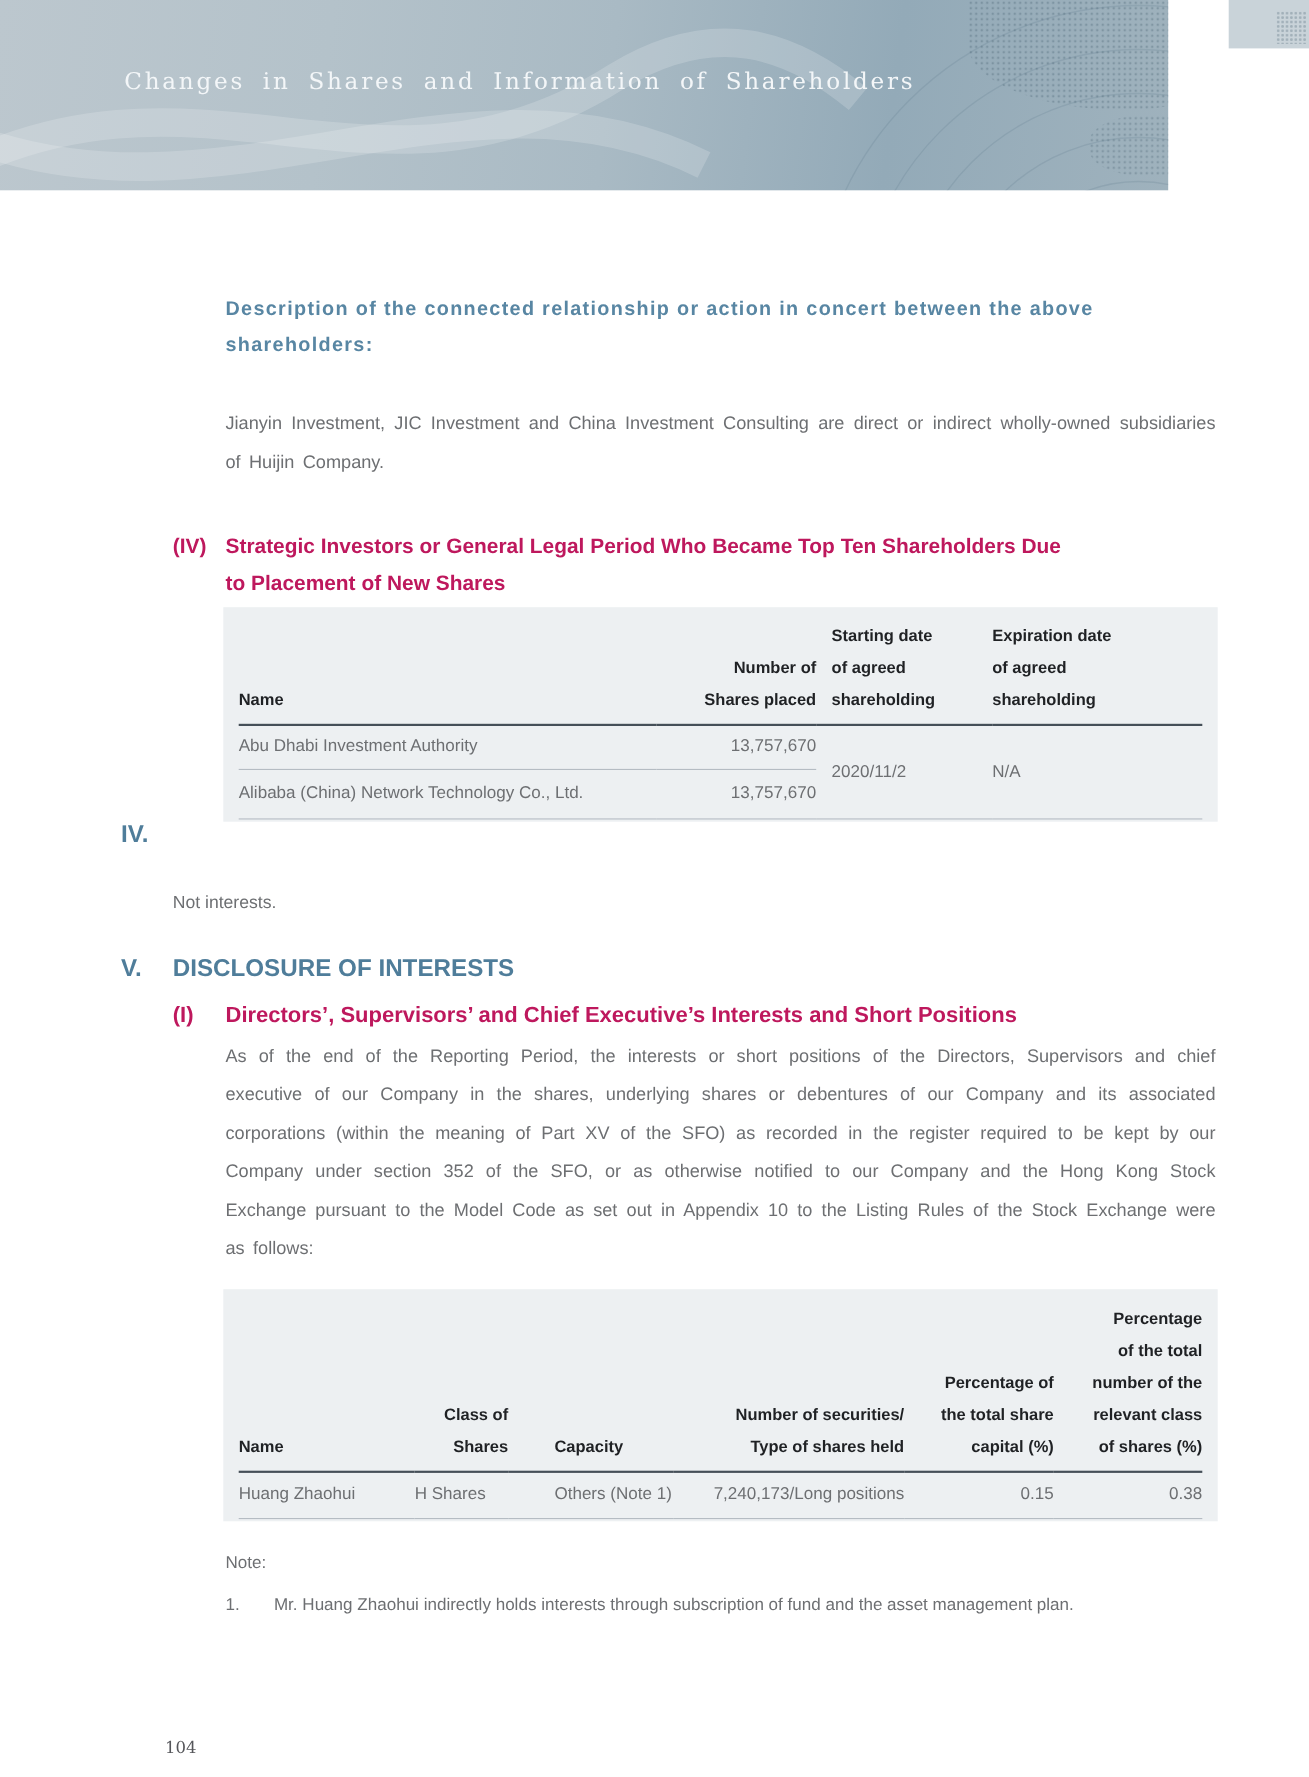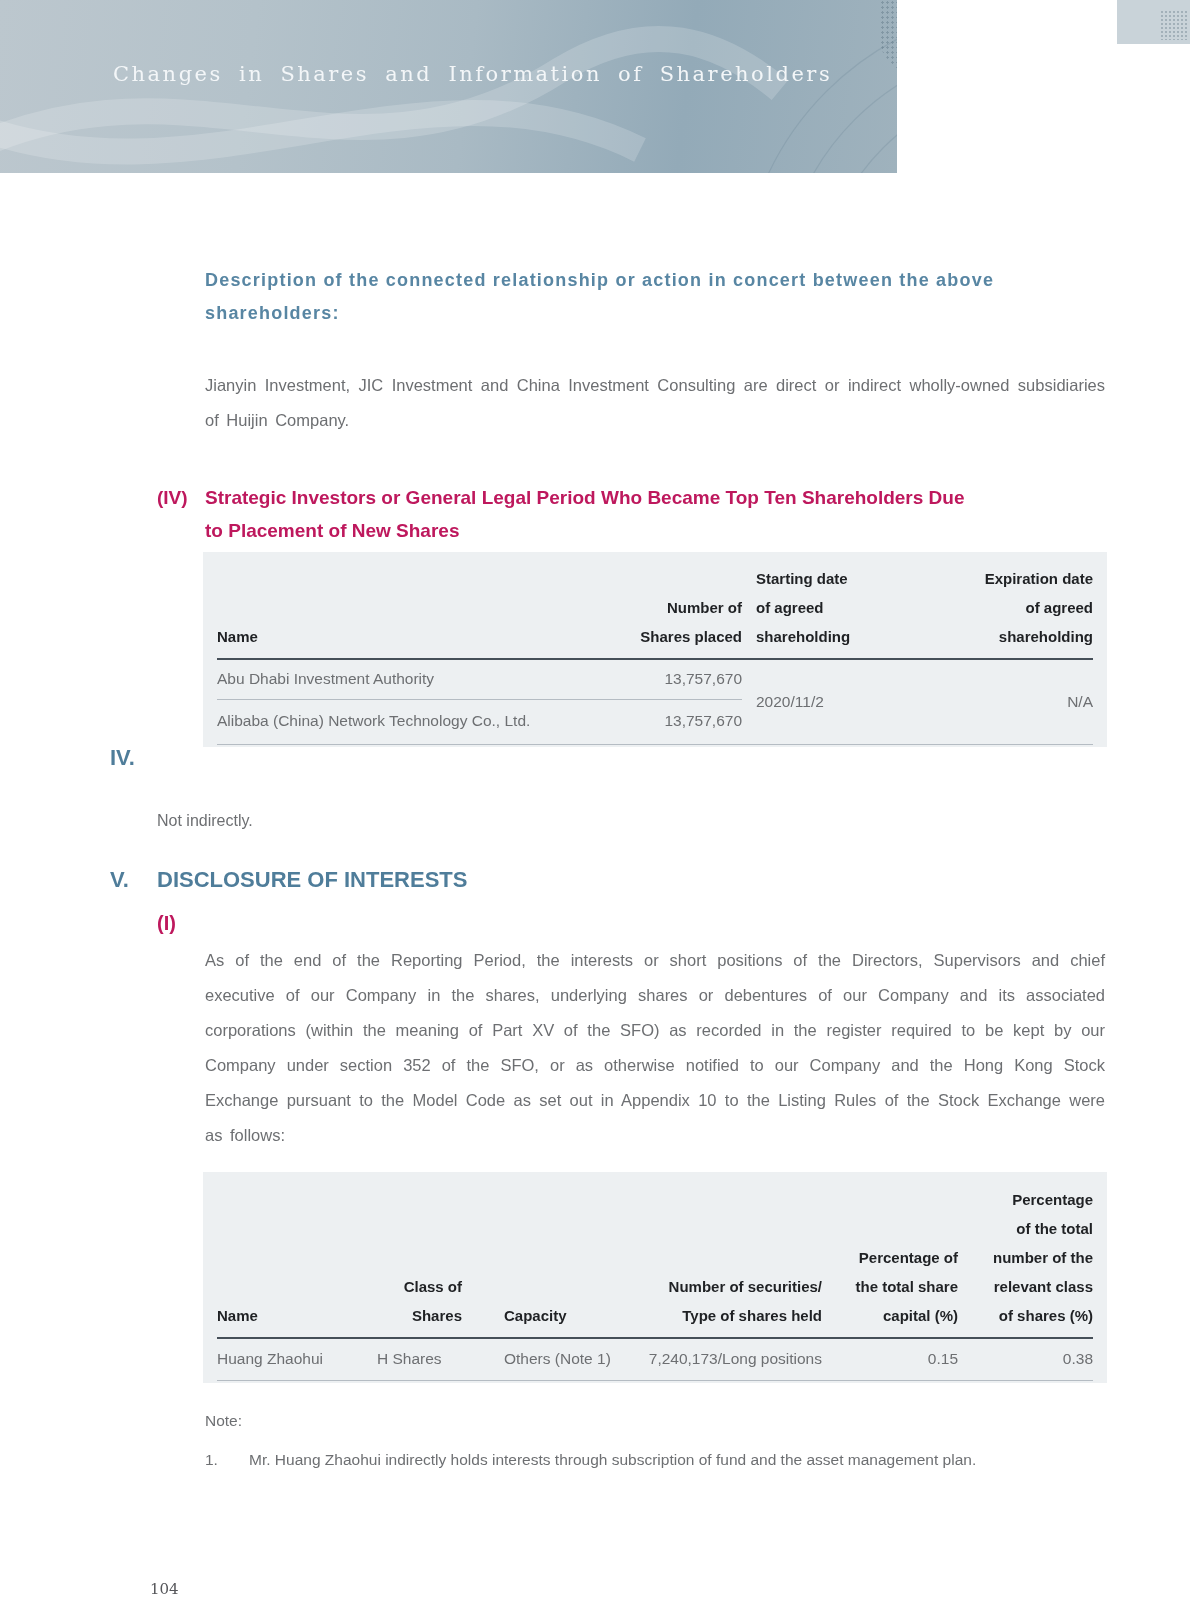"Changes in Shares and Information" .banner { width: 897px -> 1062px }
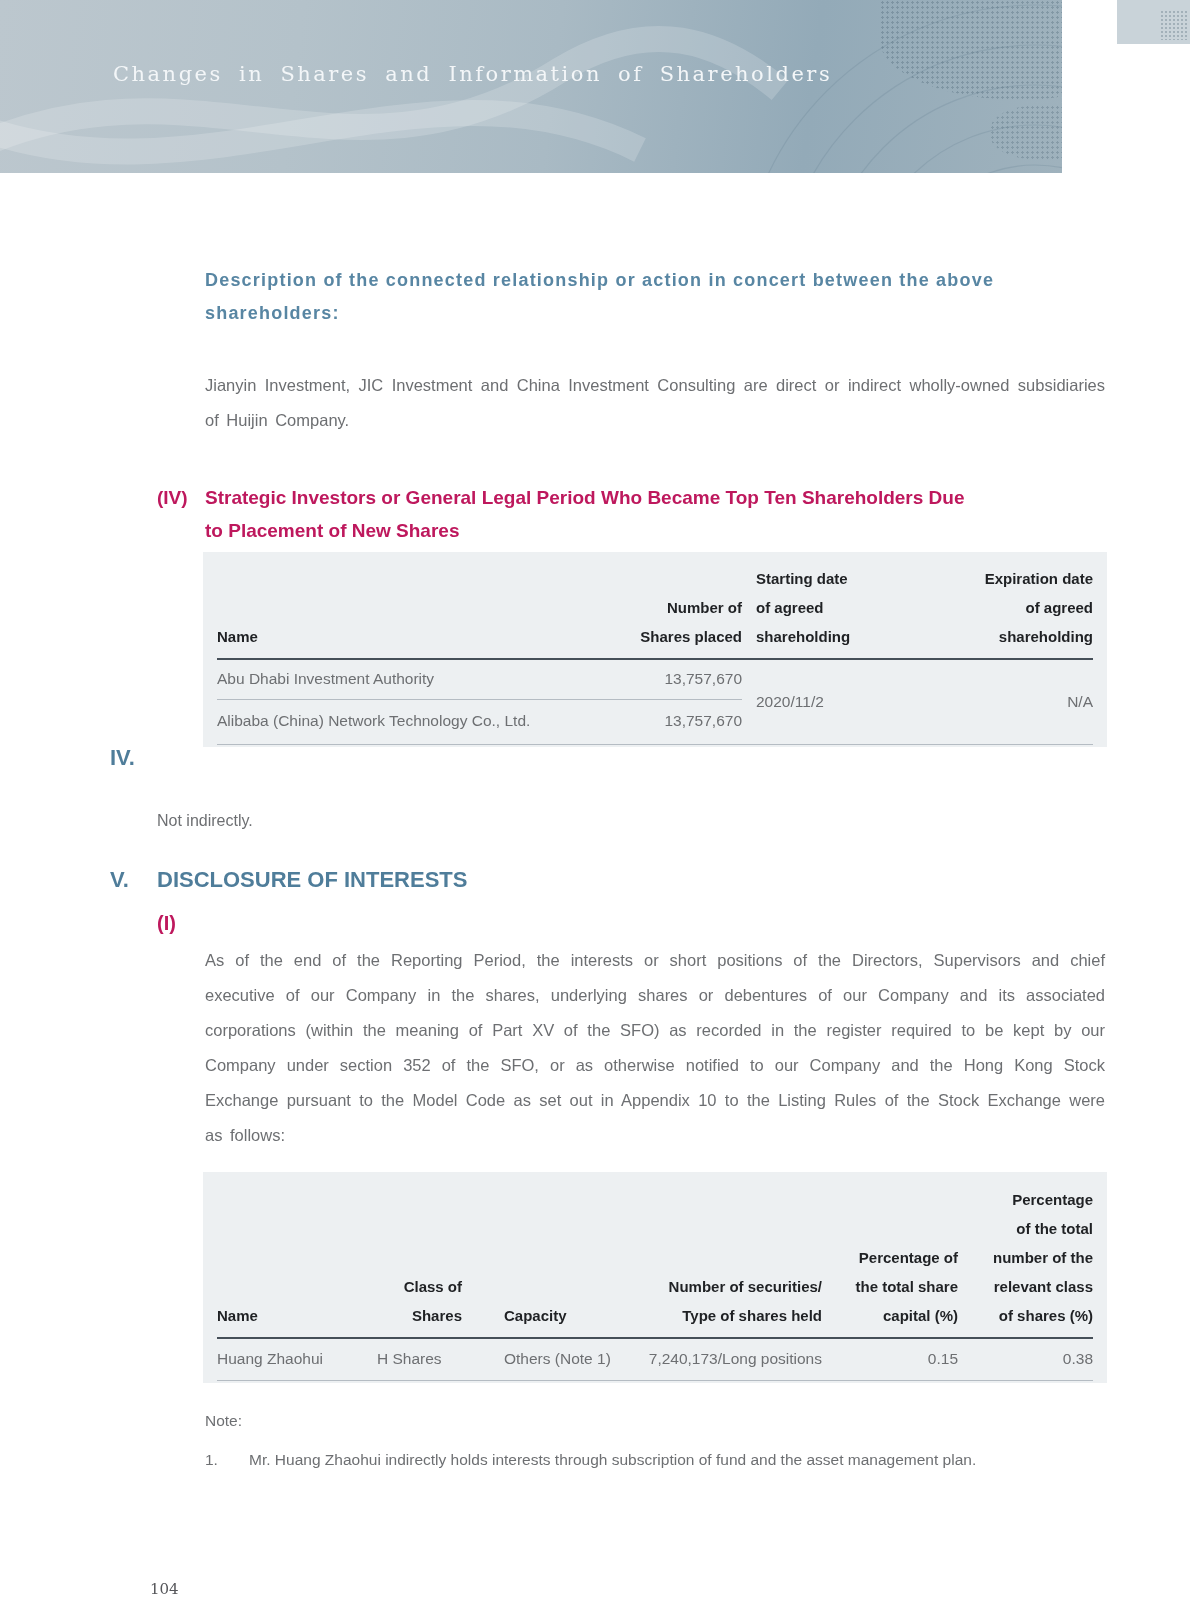"Expiration date" .ac { text-align: right -> left }
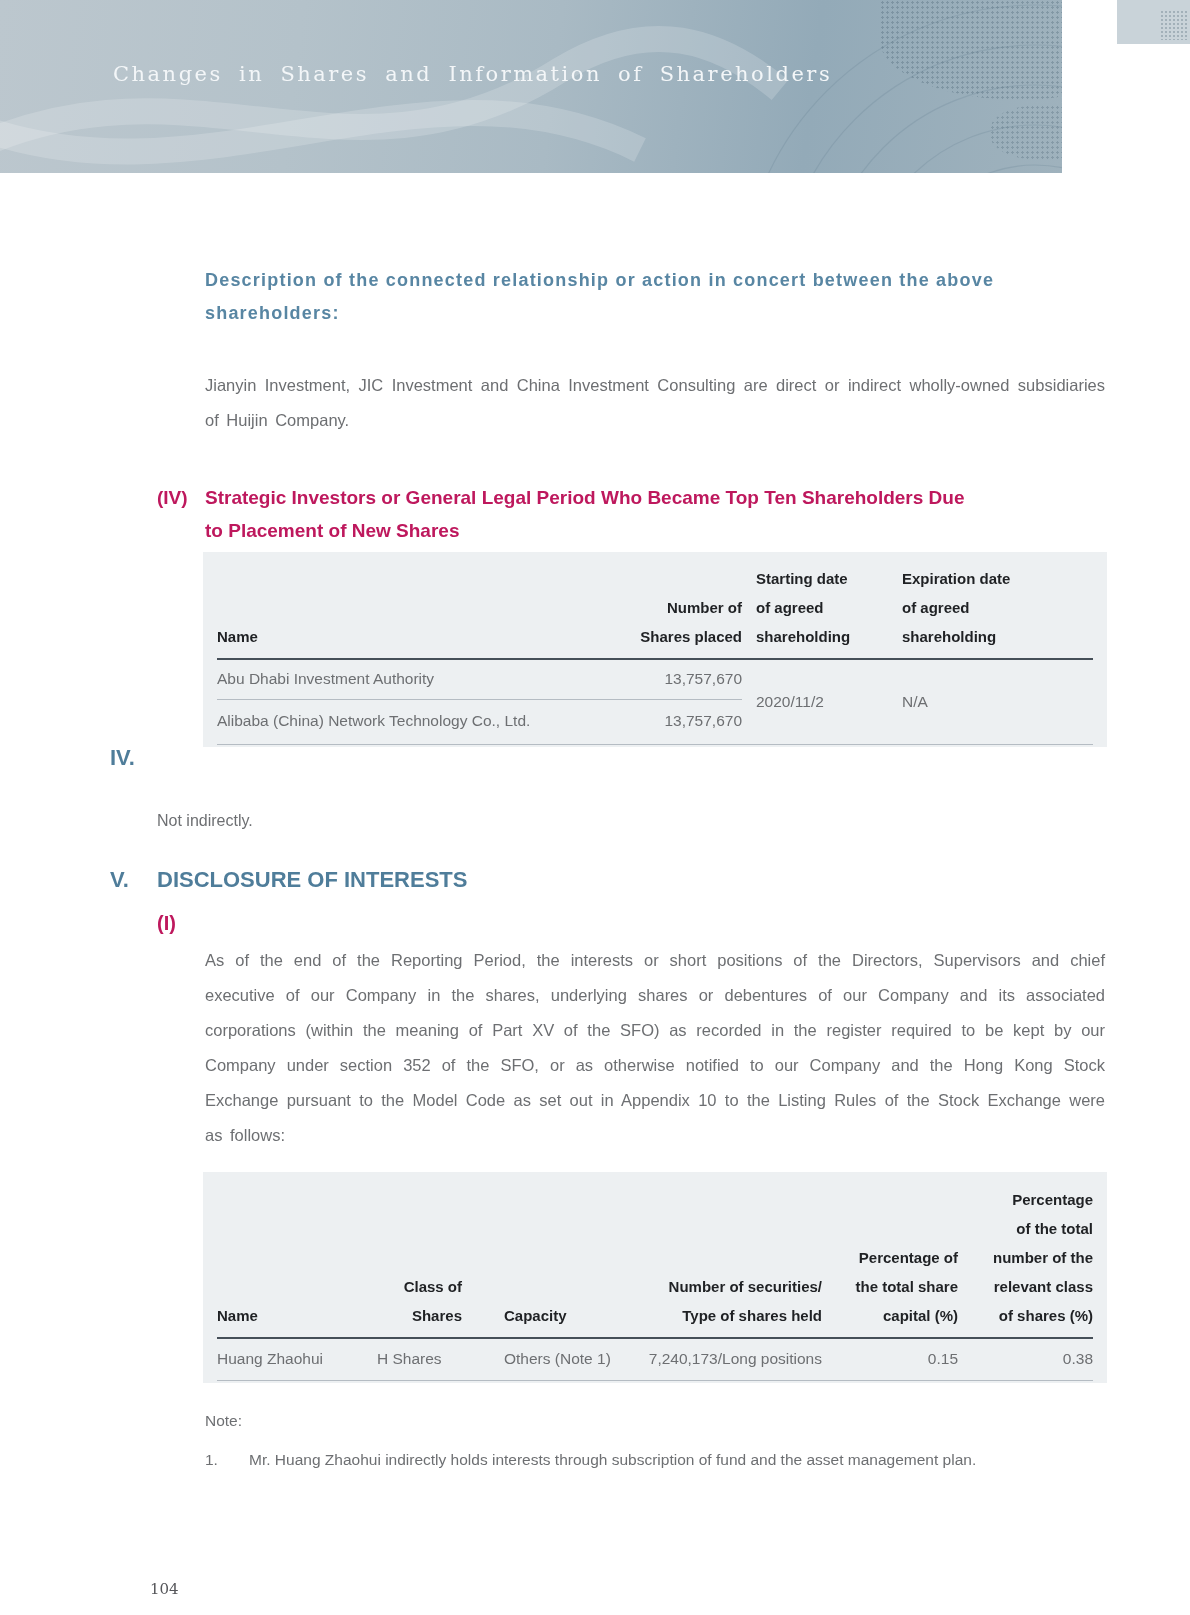"Not indirectly." div.plain { text: indirectly -> interests }
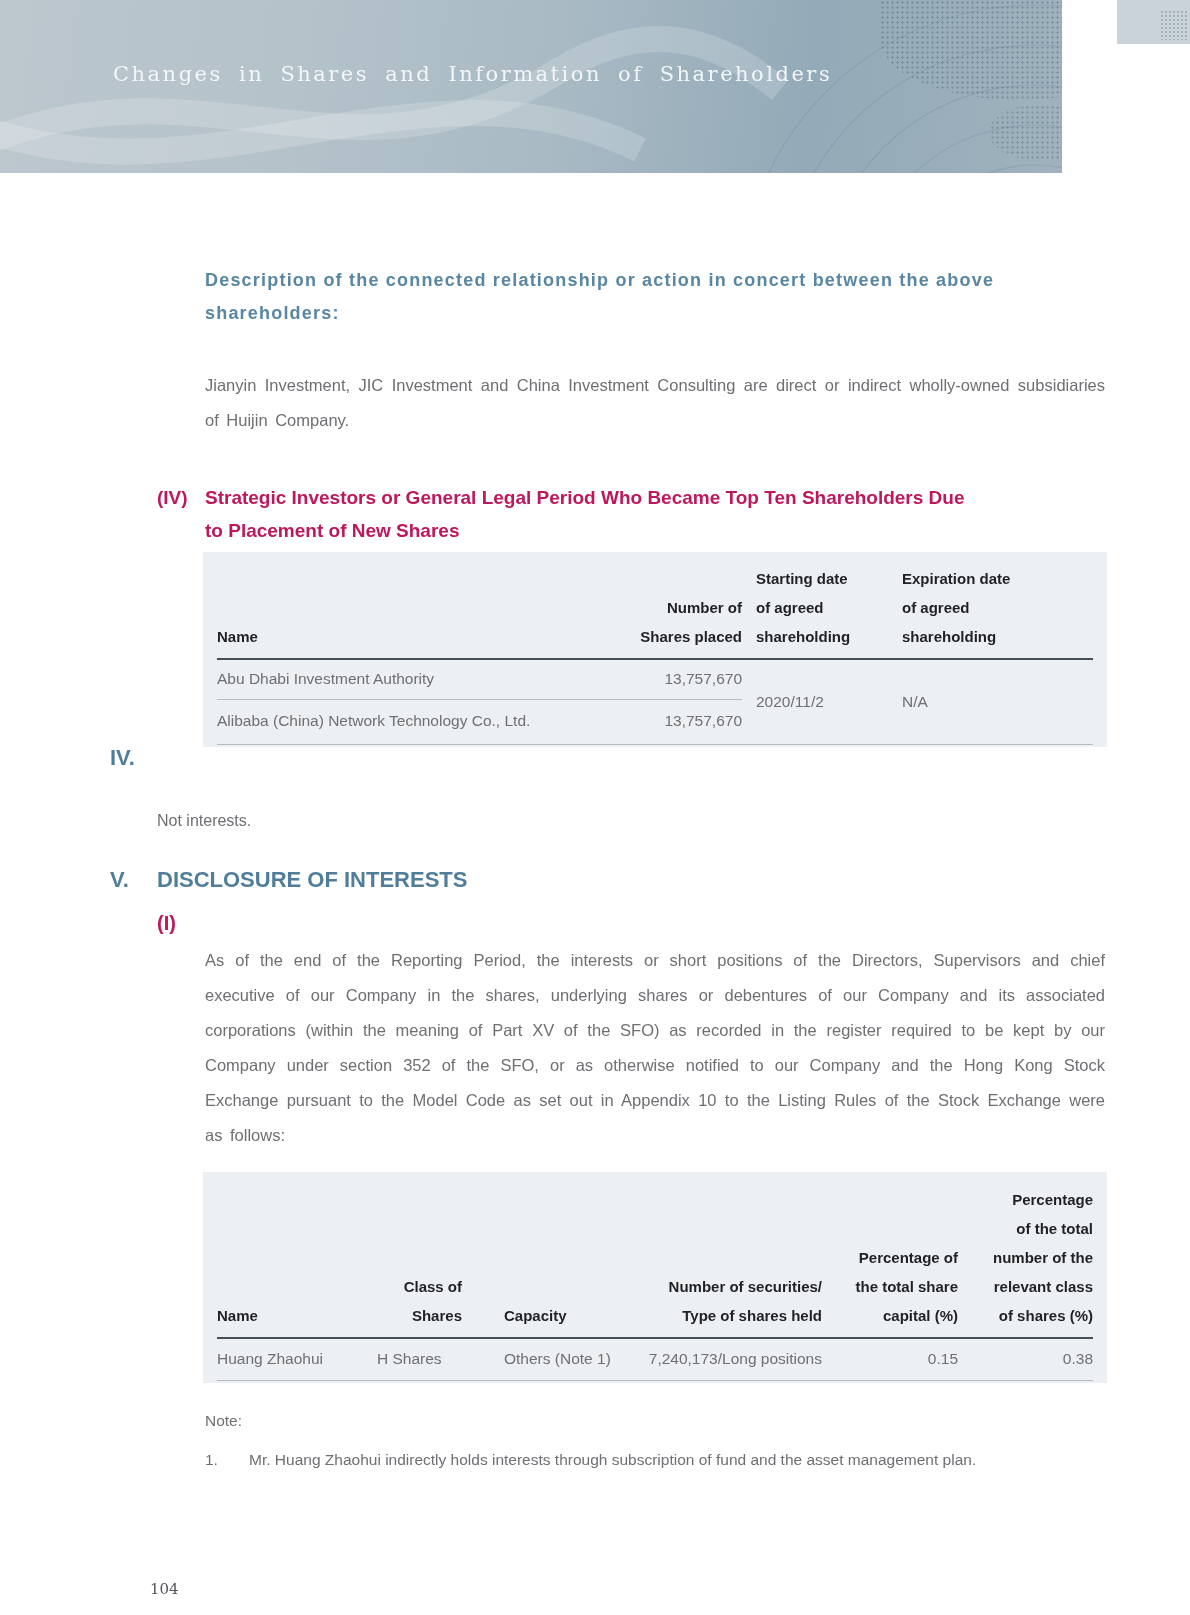"Directors’, Supervisors’ and Chief" span.ttl { html: none -> <span>Directors’, Supervisors’ and Chief Executive’s Interests and Short Positions</span> }
